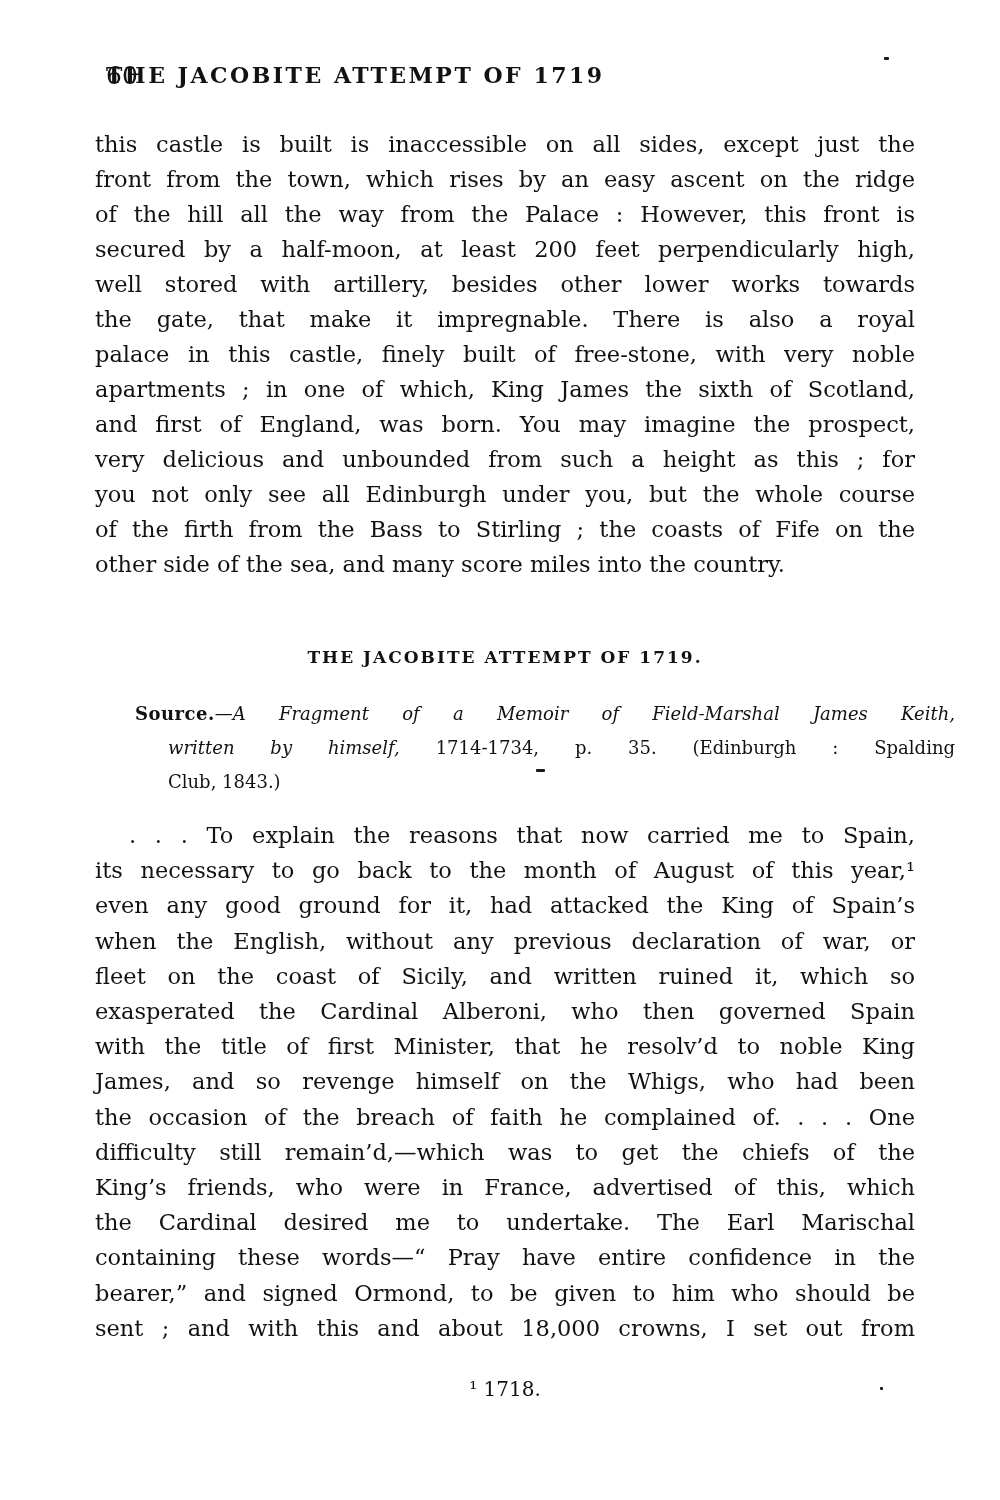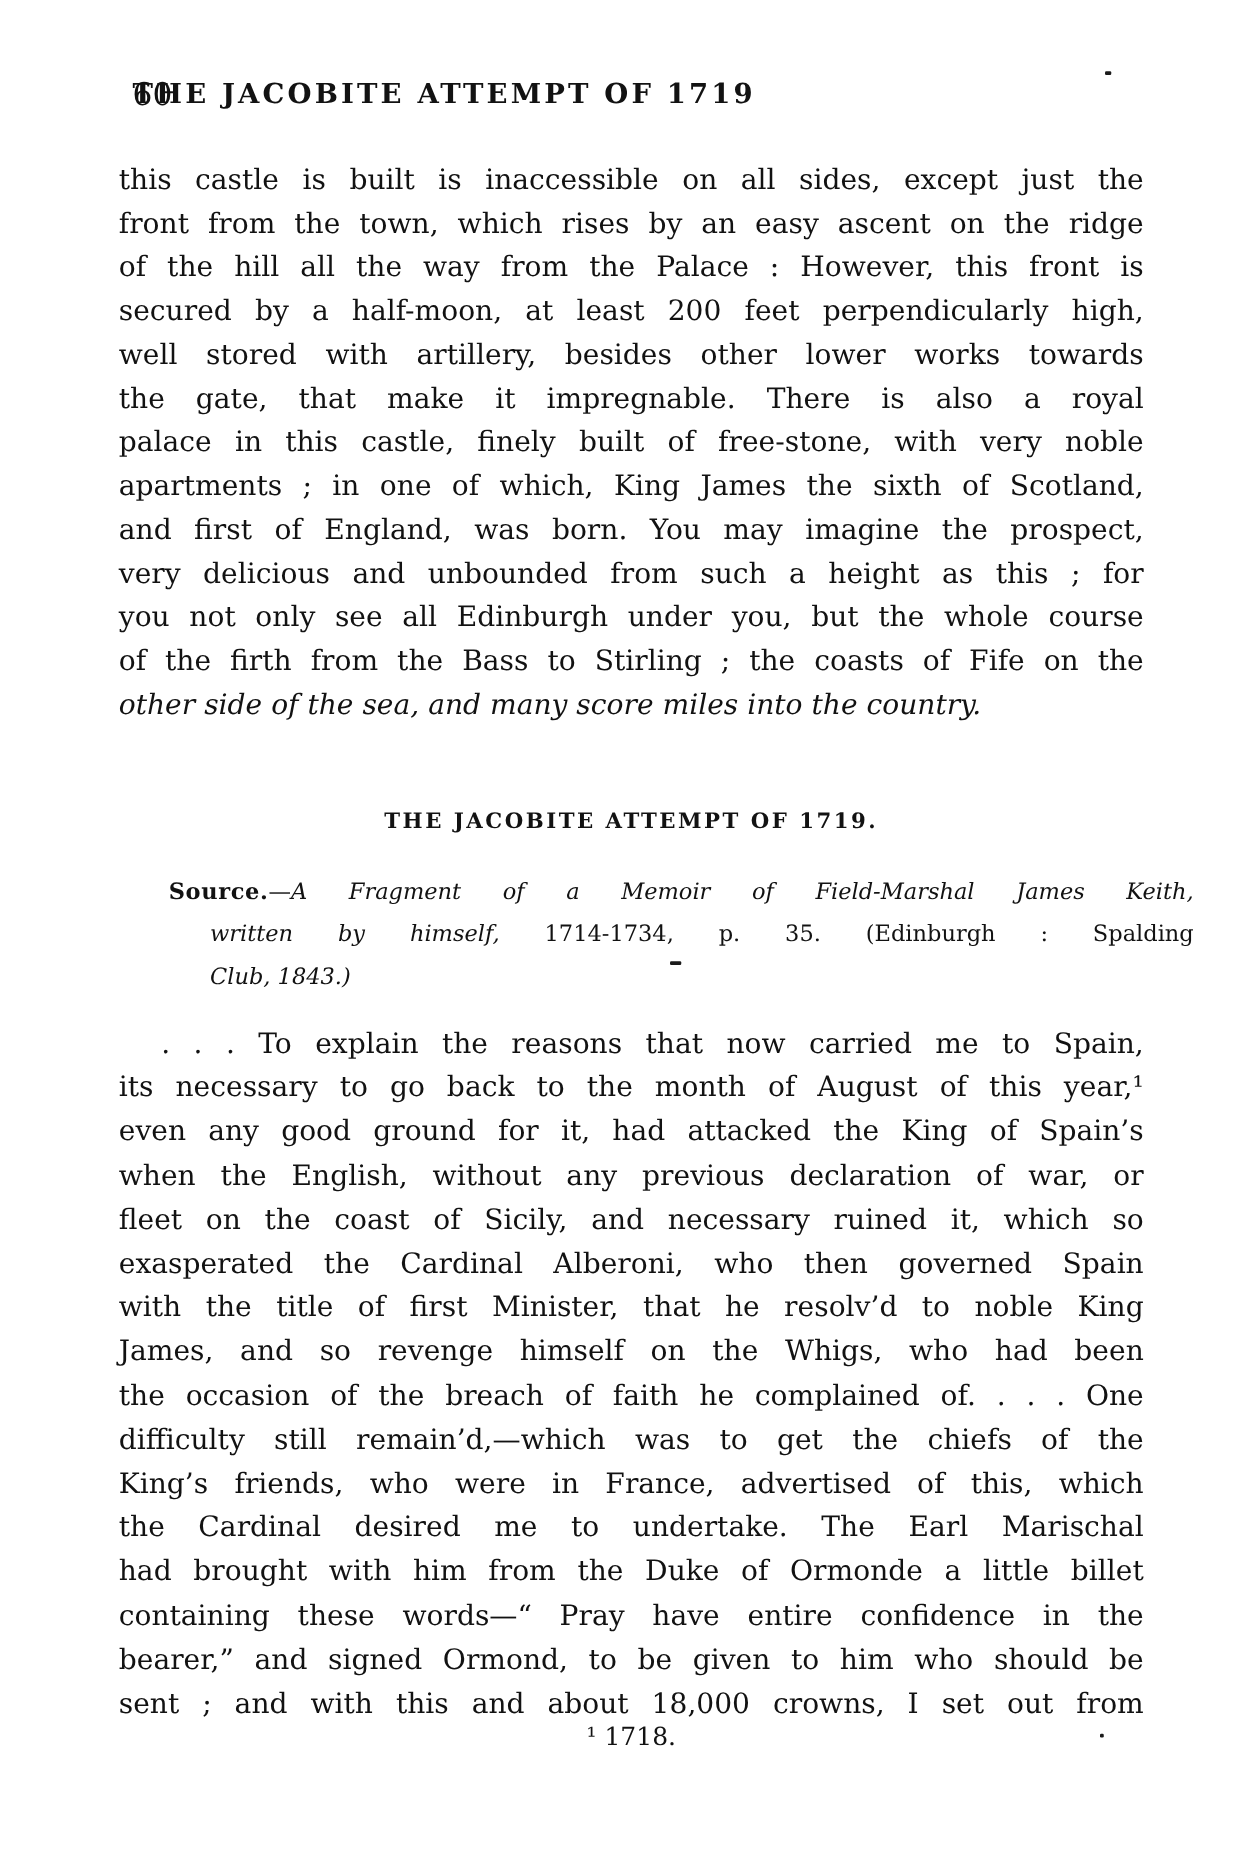"other side of the sea," .line.end { font-style: italic -> none }
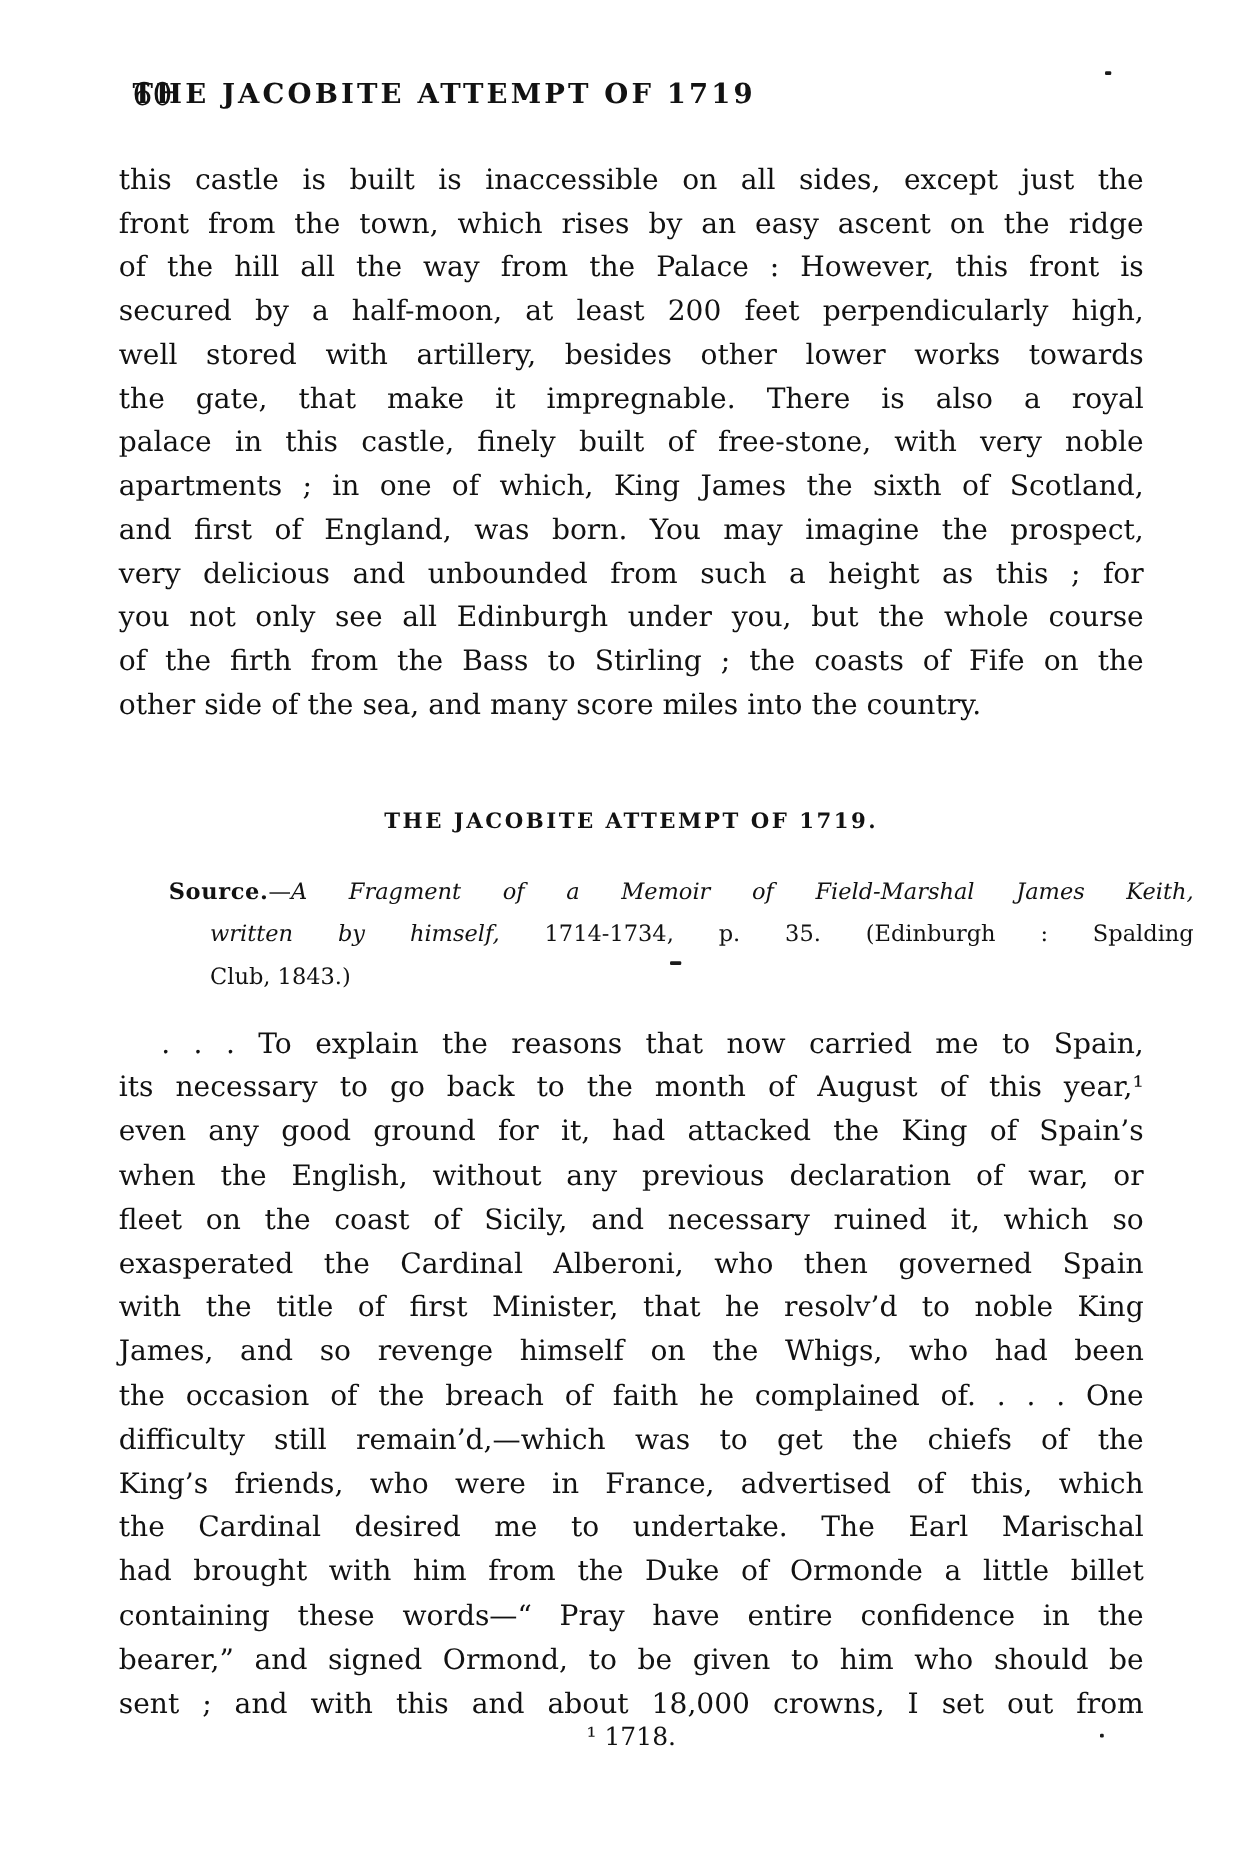"fleet on the coast of" div.line { text: necessary -> written }
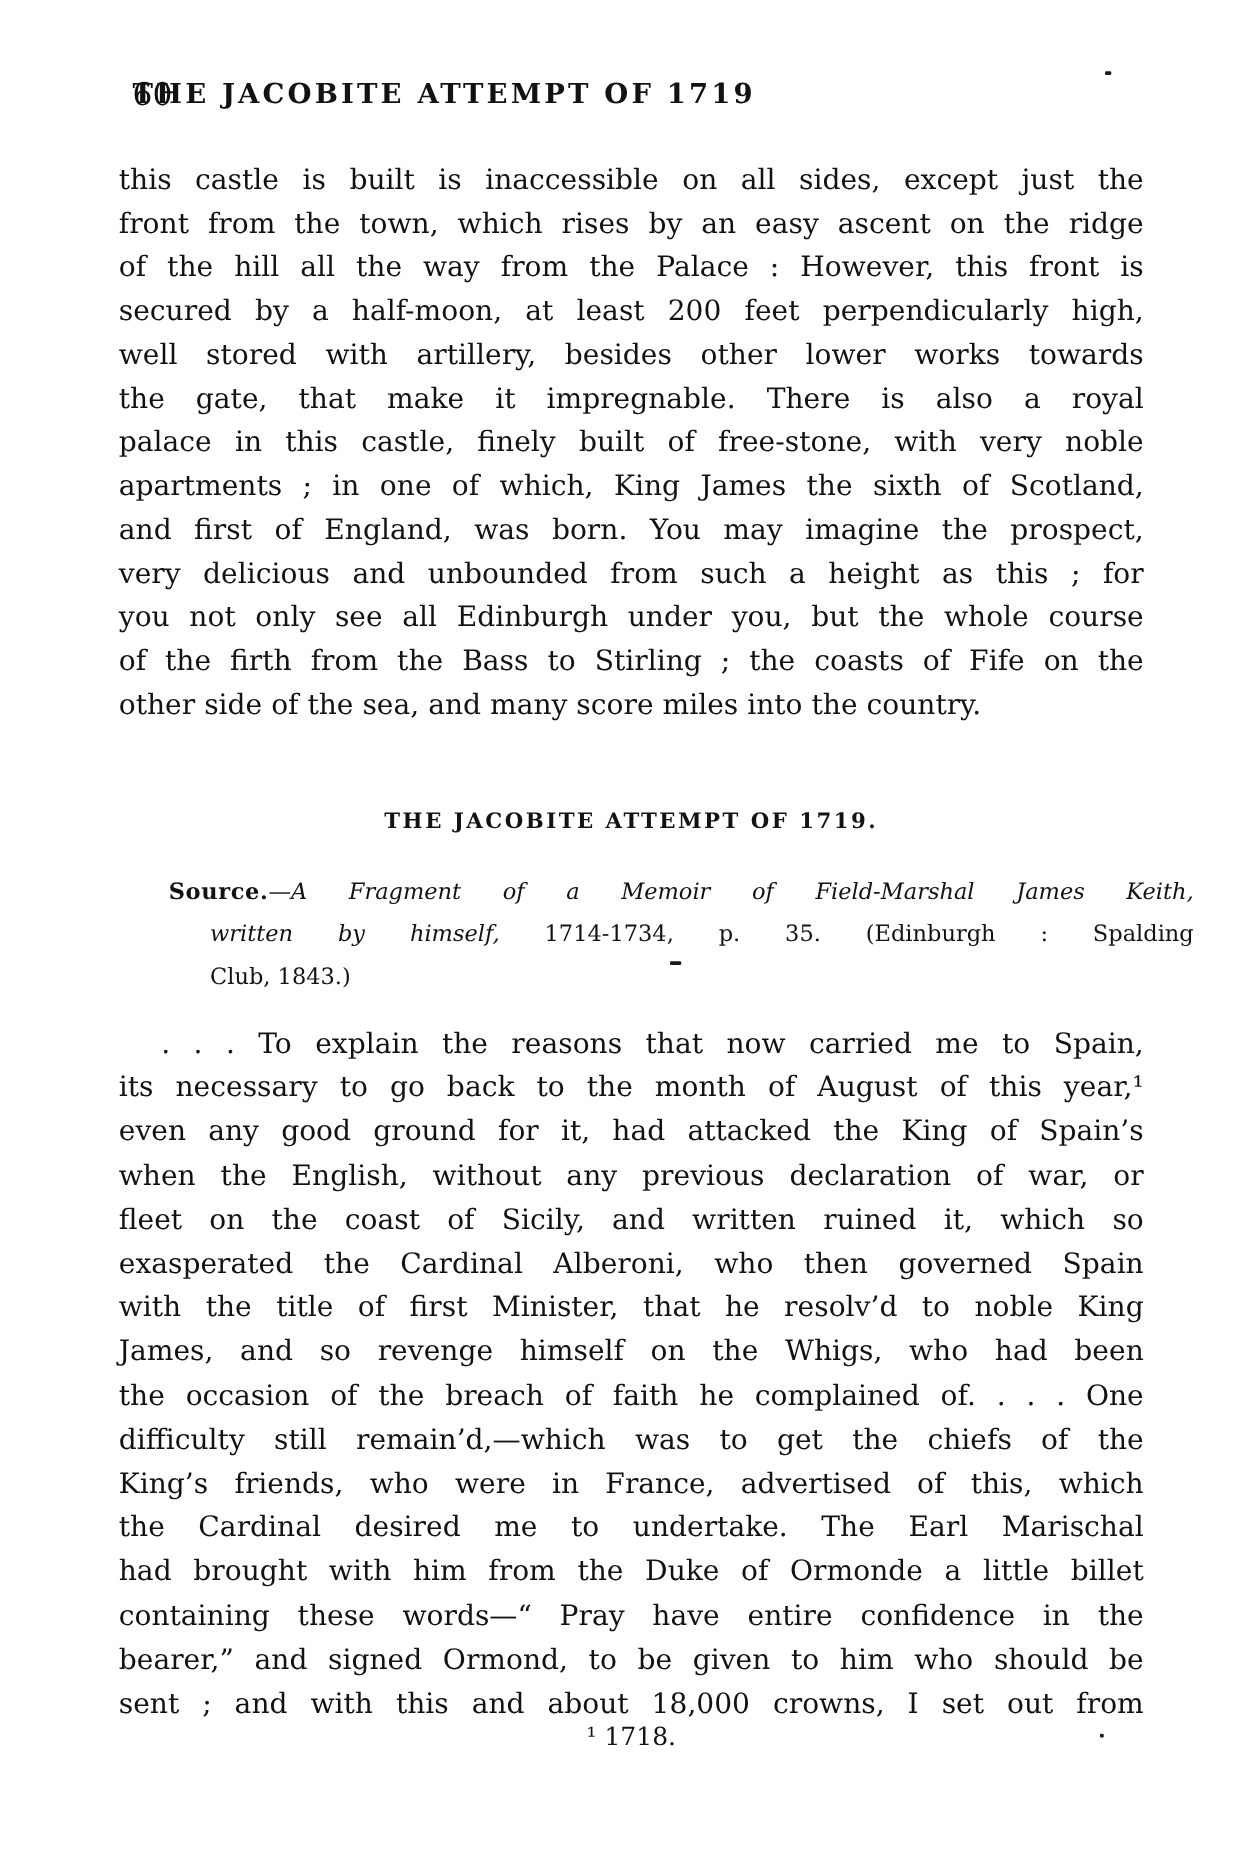"had brought with him from" div.line { html: <div>had brought with him from the Duke of Ormonde a little billet</div> -> none }
